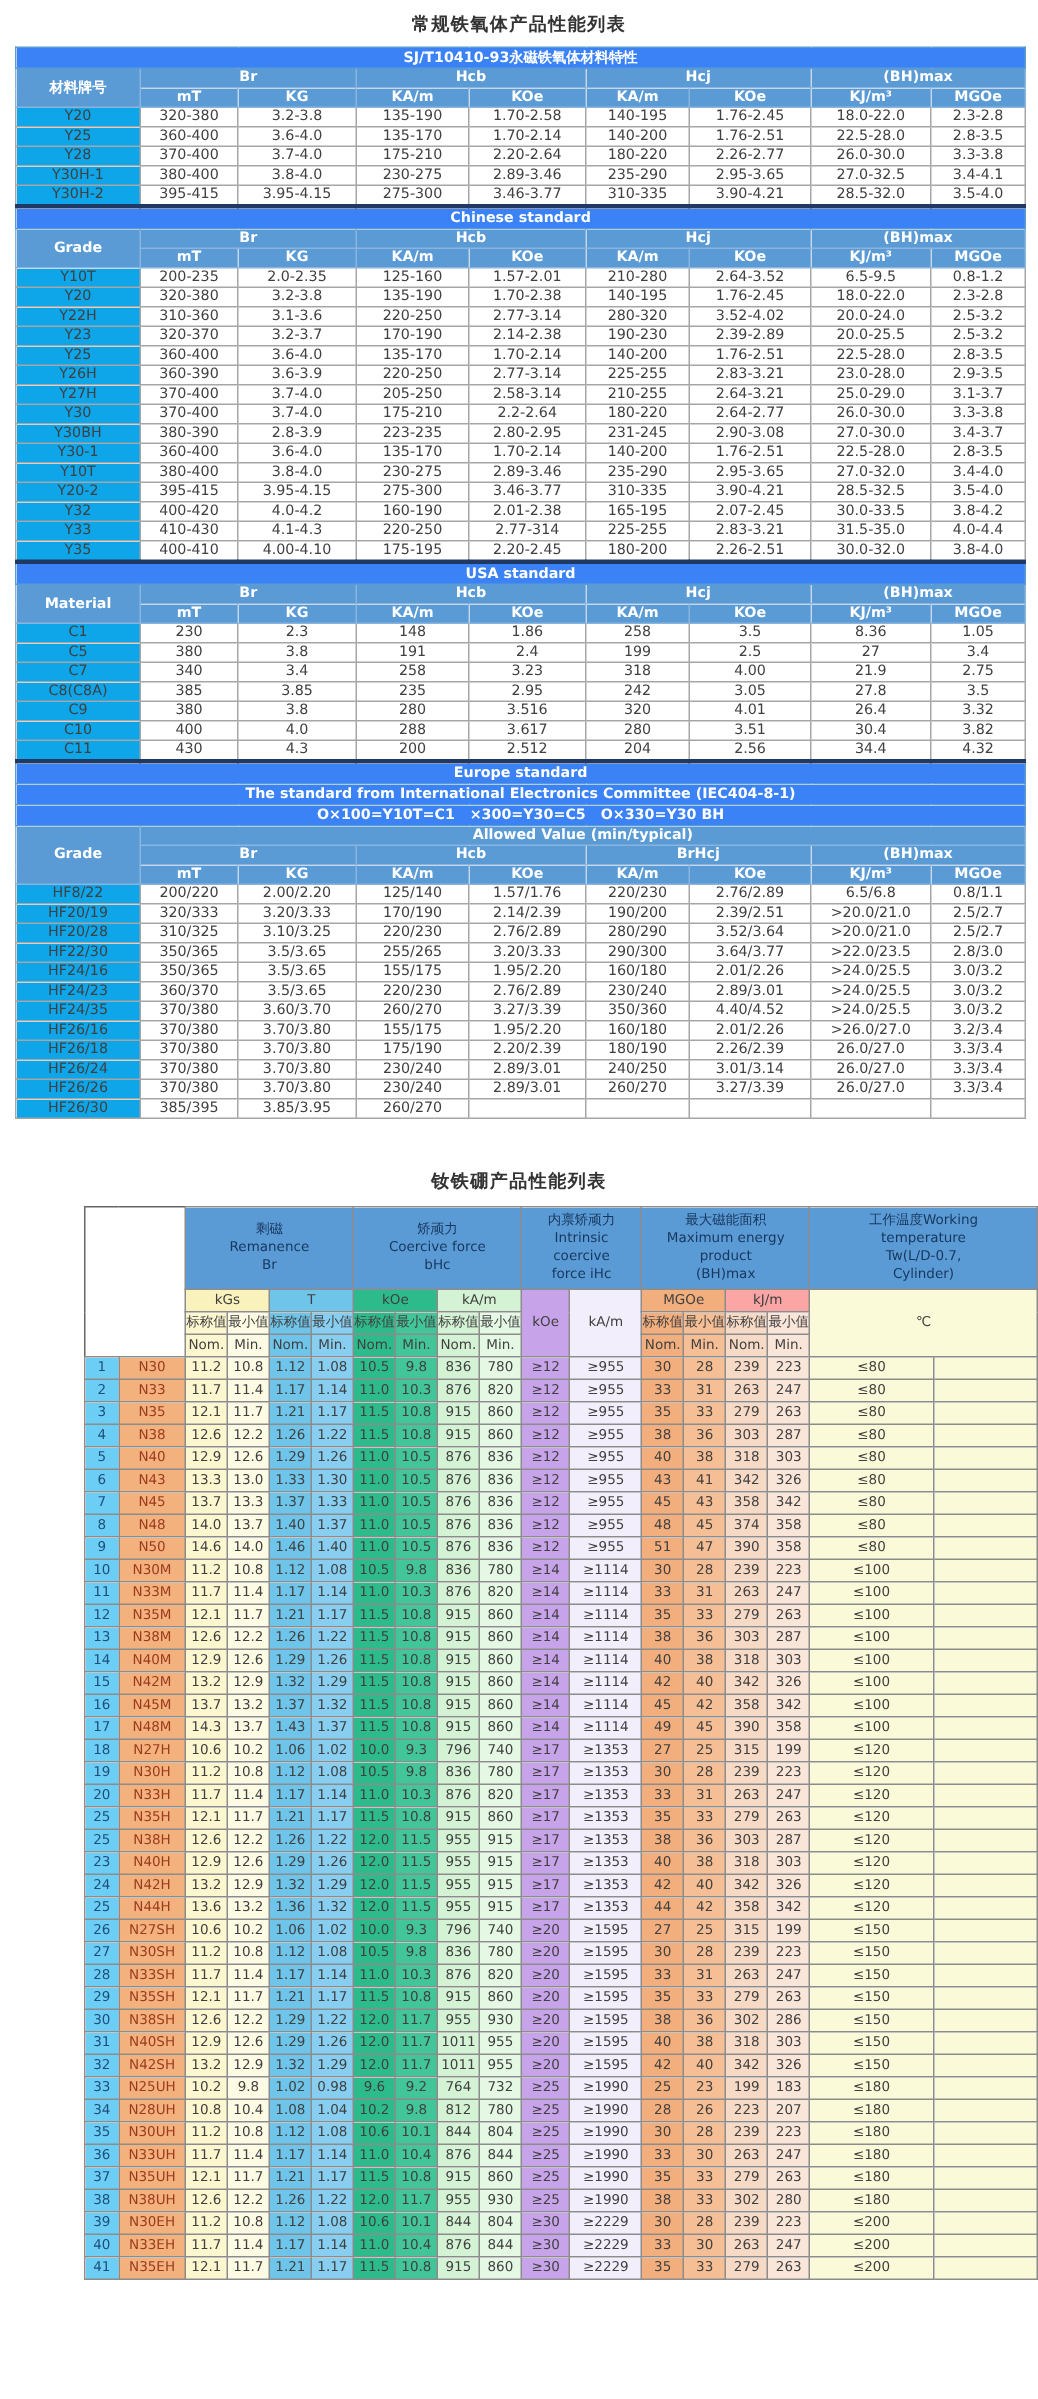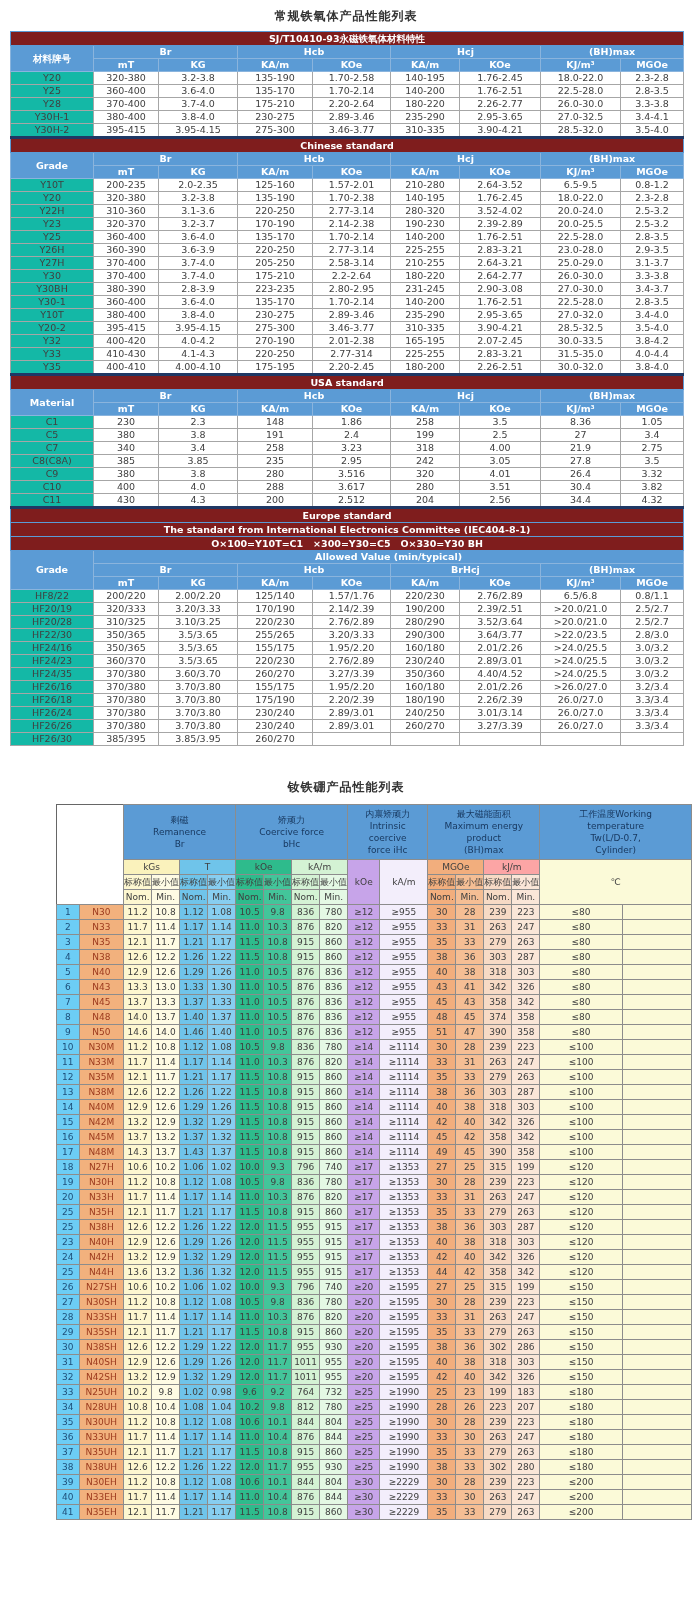"SJ/T10410-93永磁铁氧体材料特性" .ft .band { background: #7f1d1d -> #3b82f6 }
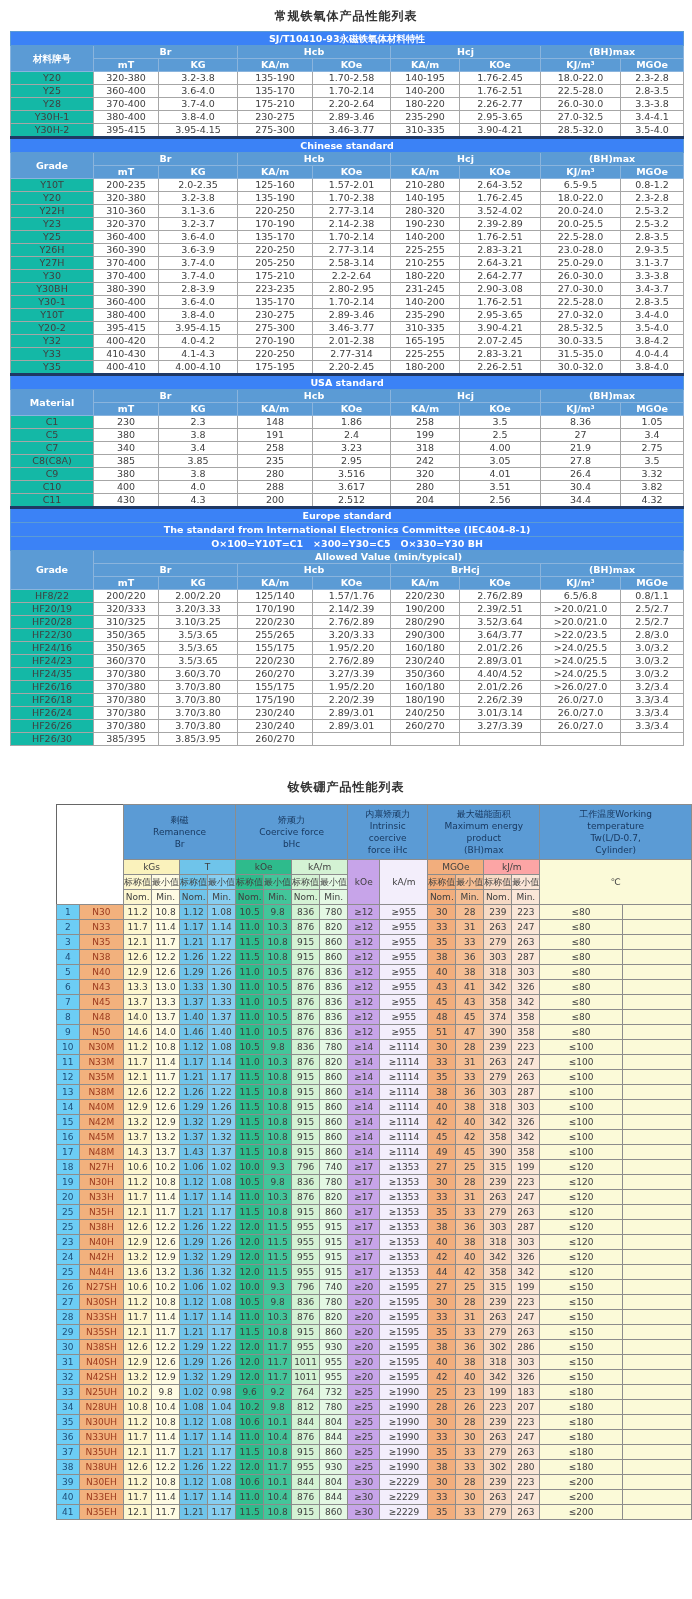"Y20" .ft td.lab { background: #14b8a6 -> #0ea5e9 }
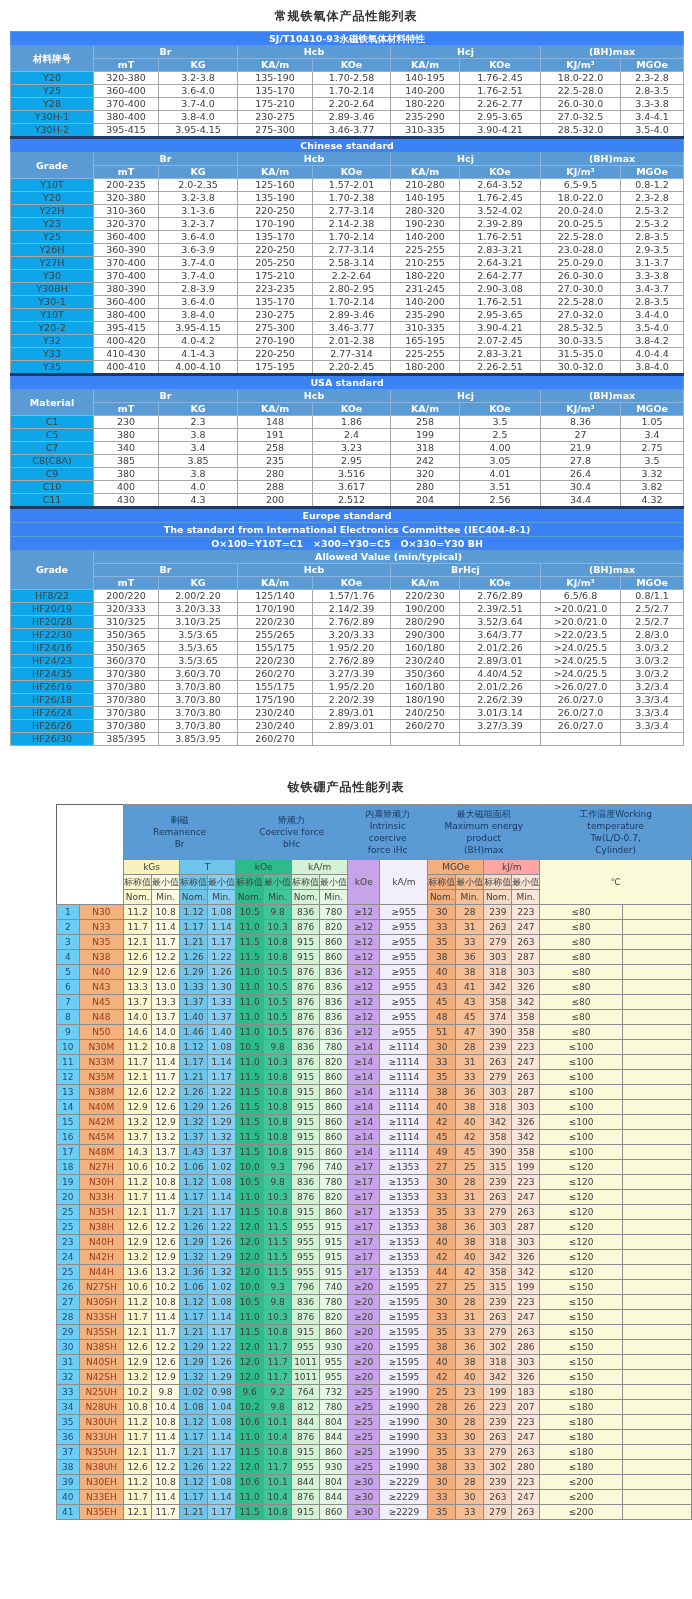"270-190" td { text: 270-190 -> 160-190 }
